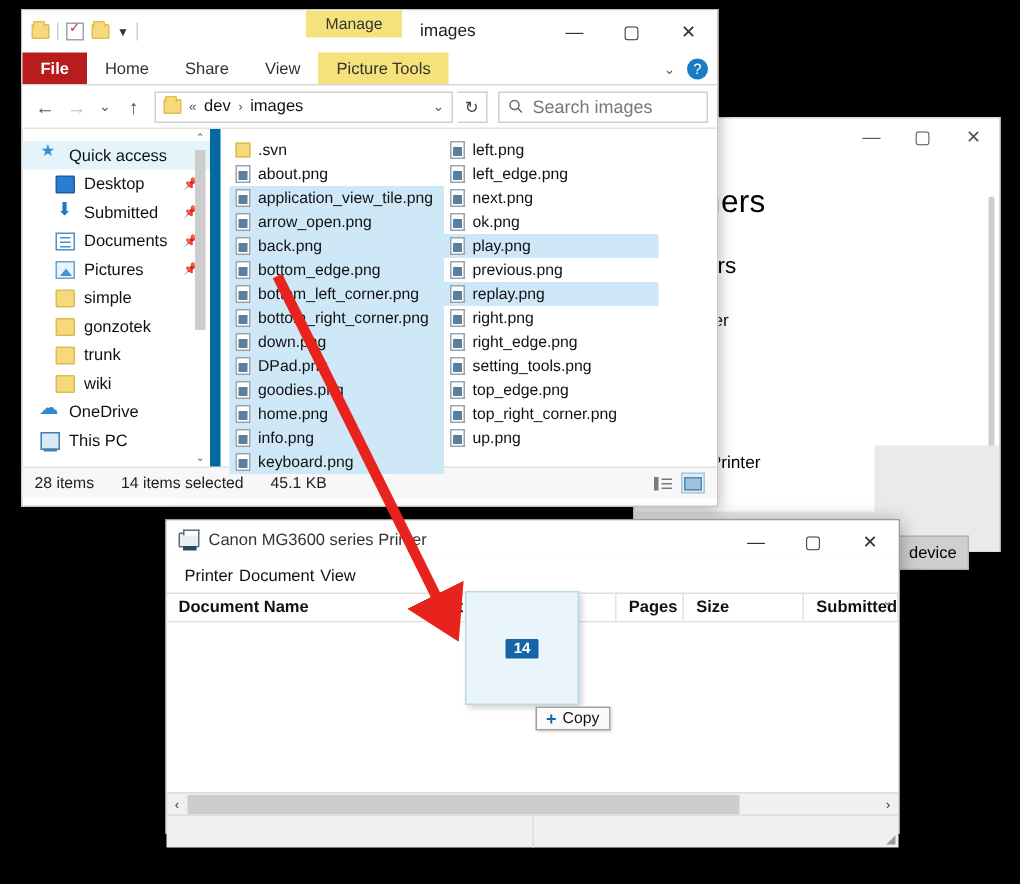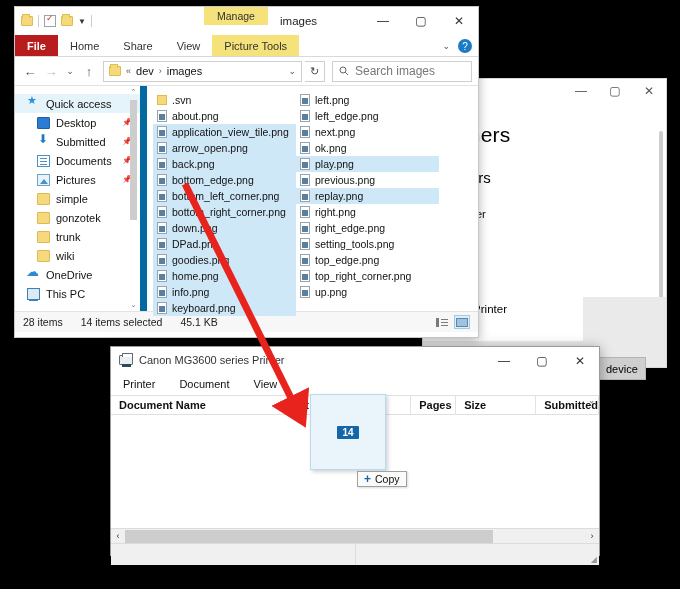"Printer" .pr-menu { gap: 24px -> 4px }
